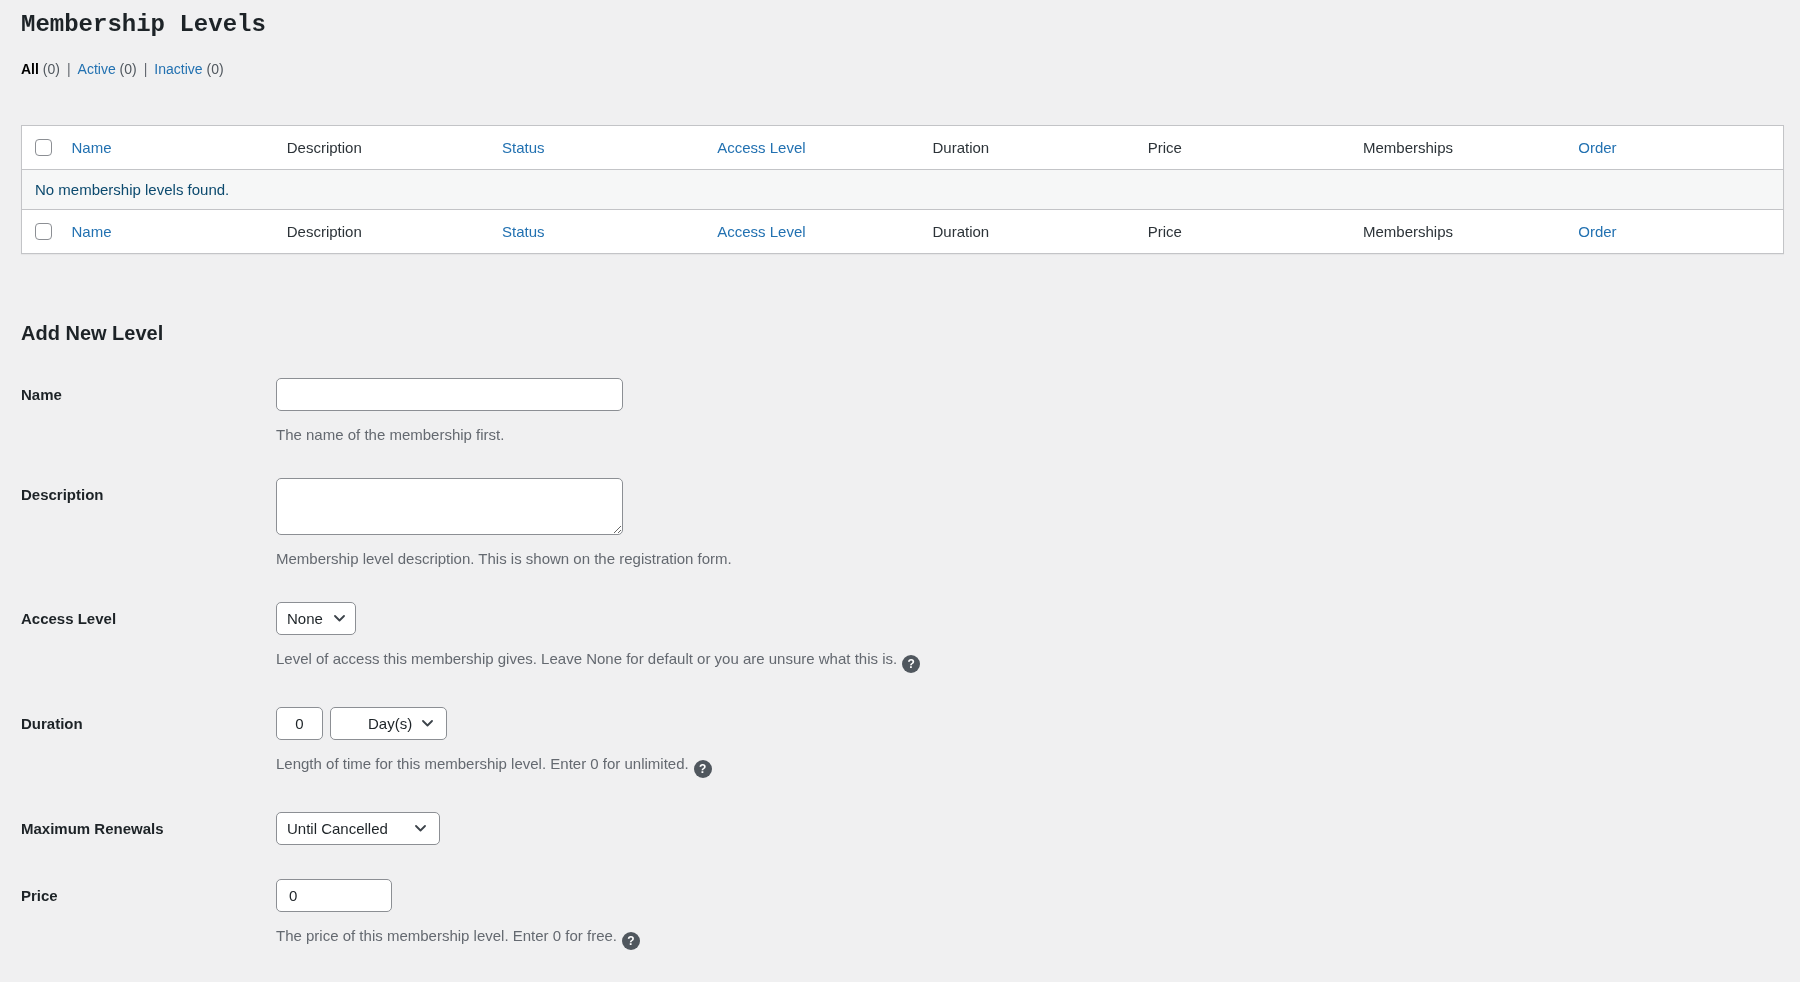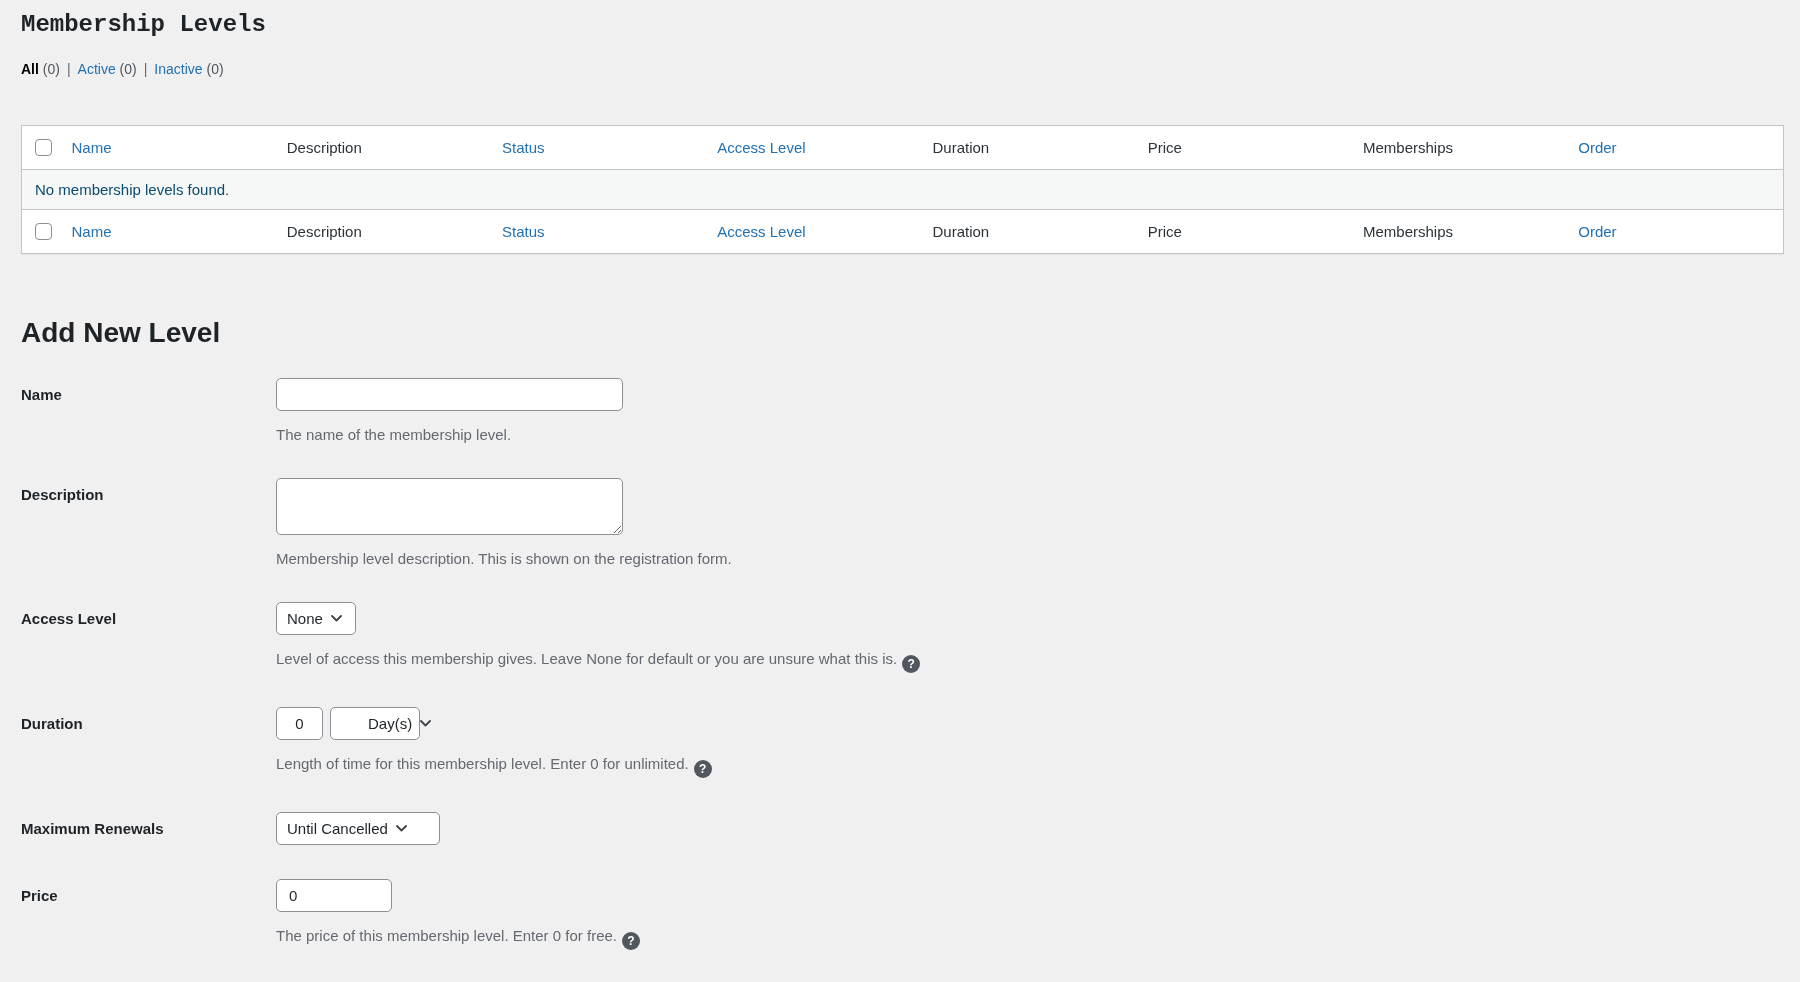"Add New Level" h2.section-title { font-size: 28px -> 20px }
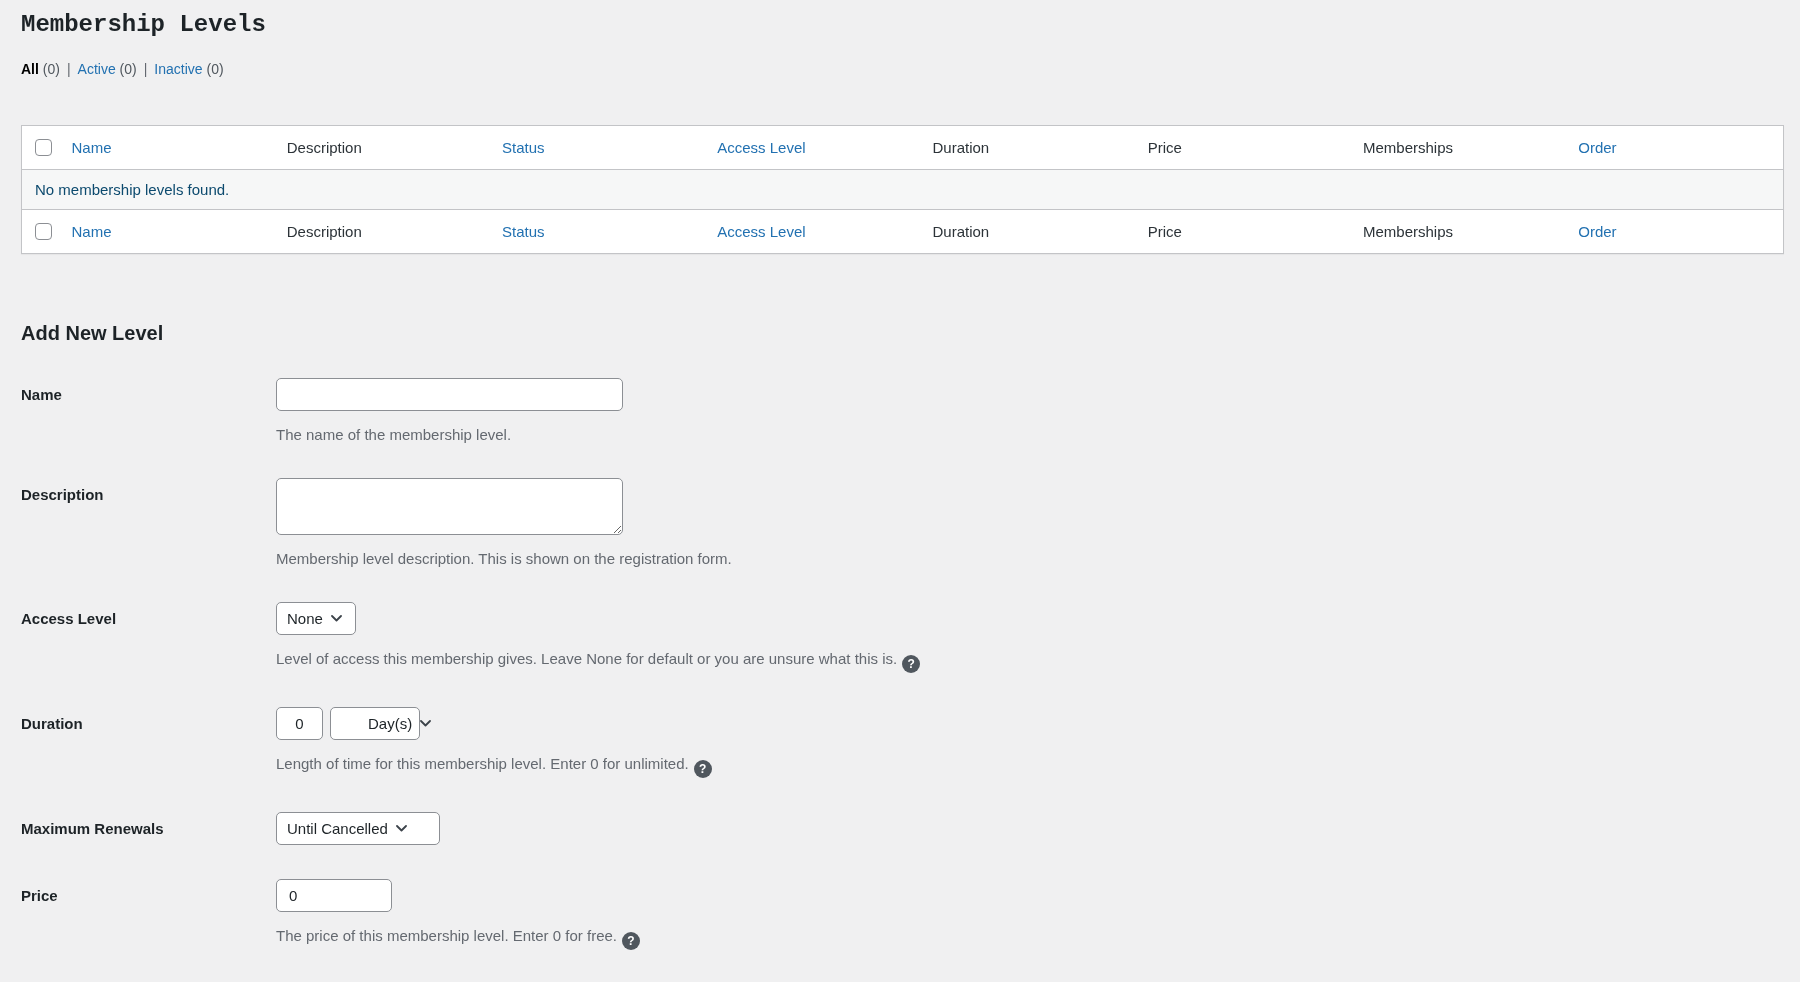"The name of the membership" p.description { text: level -> first }
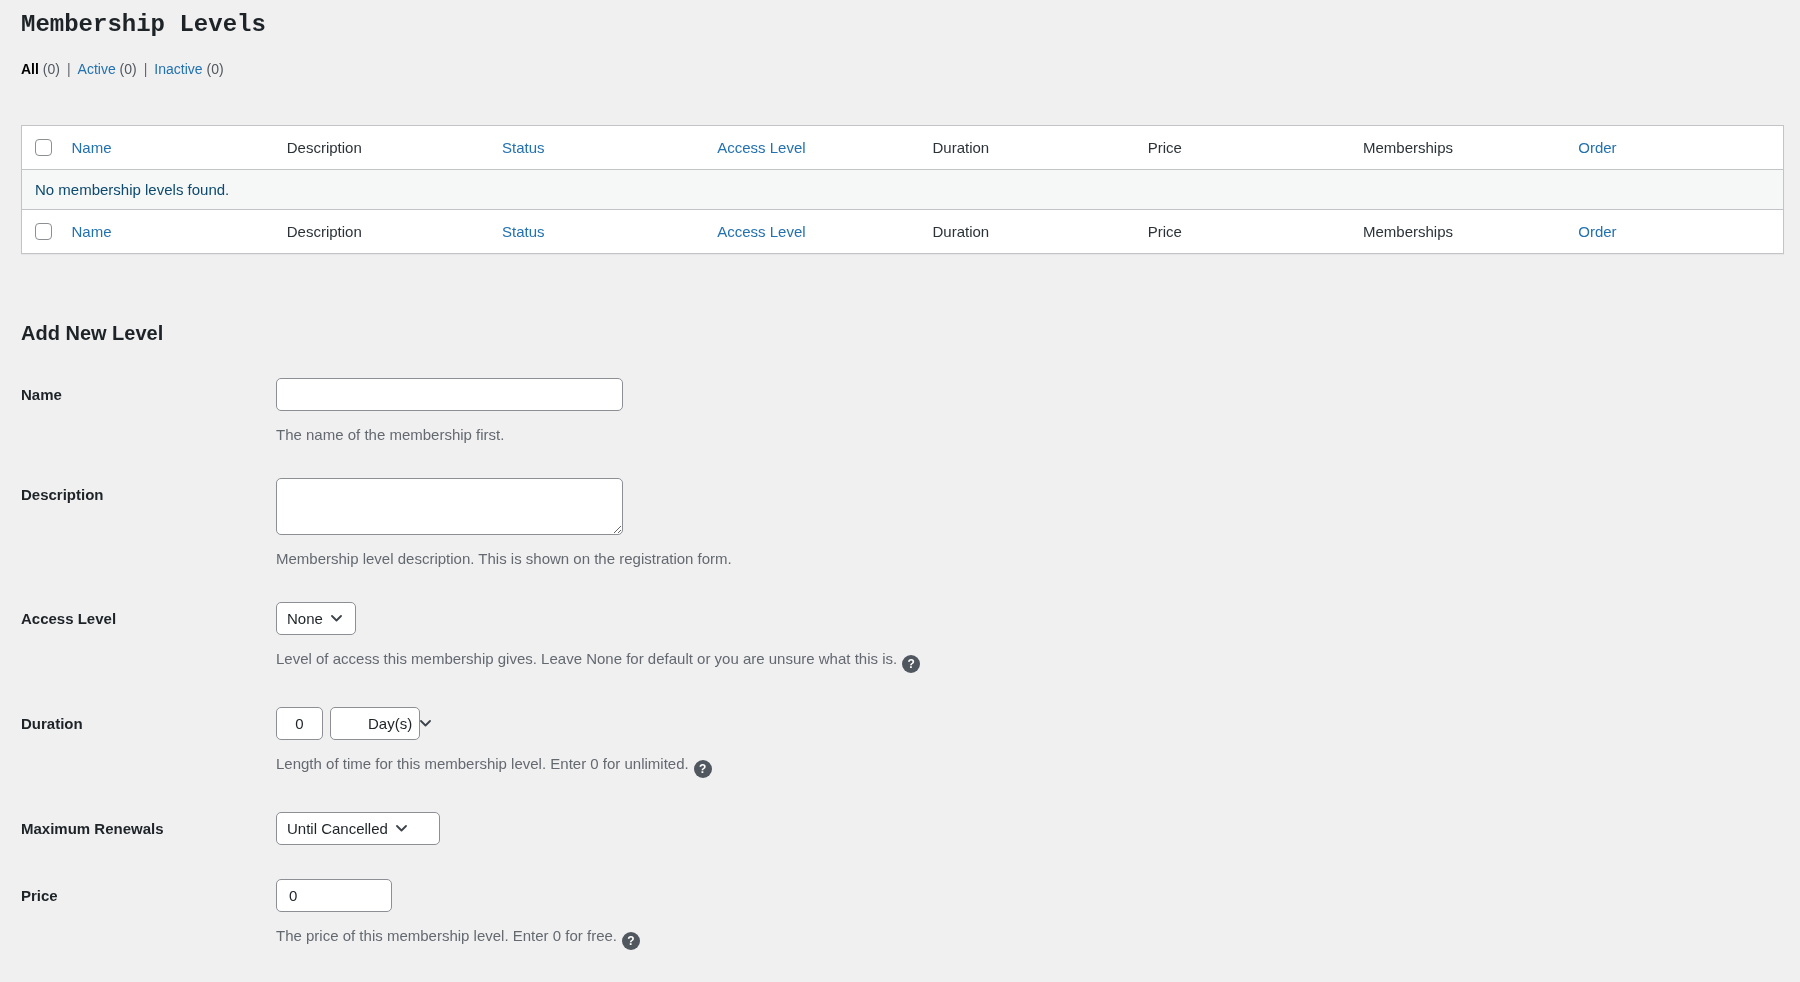"None" .fake-select { justify-content: flex-start -> space-between }
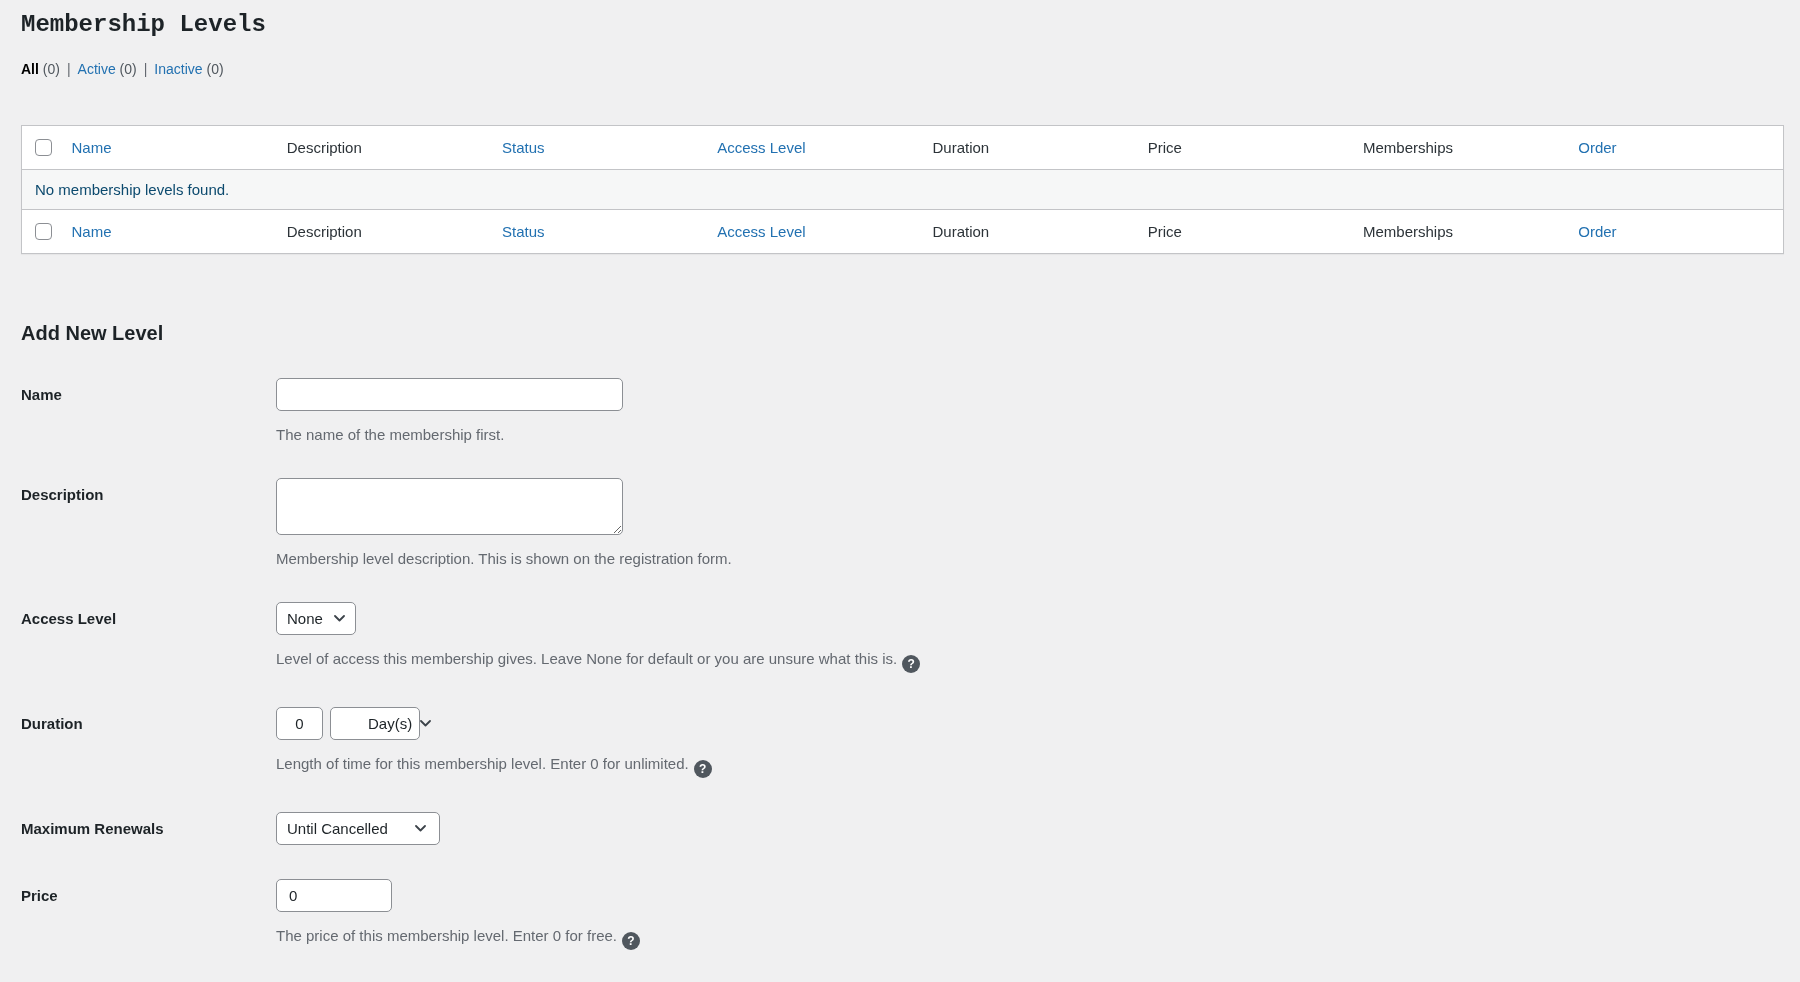"Day(s)" .w-unit { width: 90px -> 117px }
